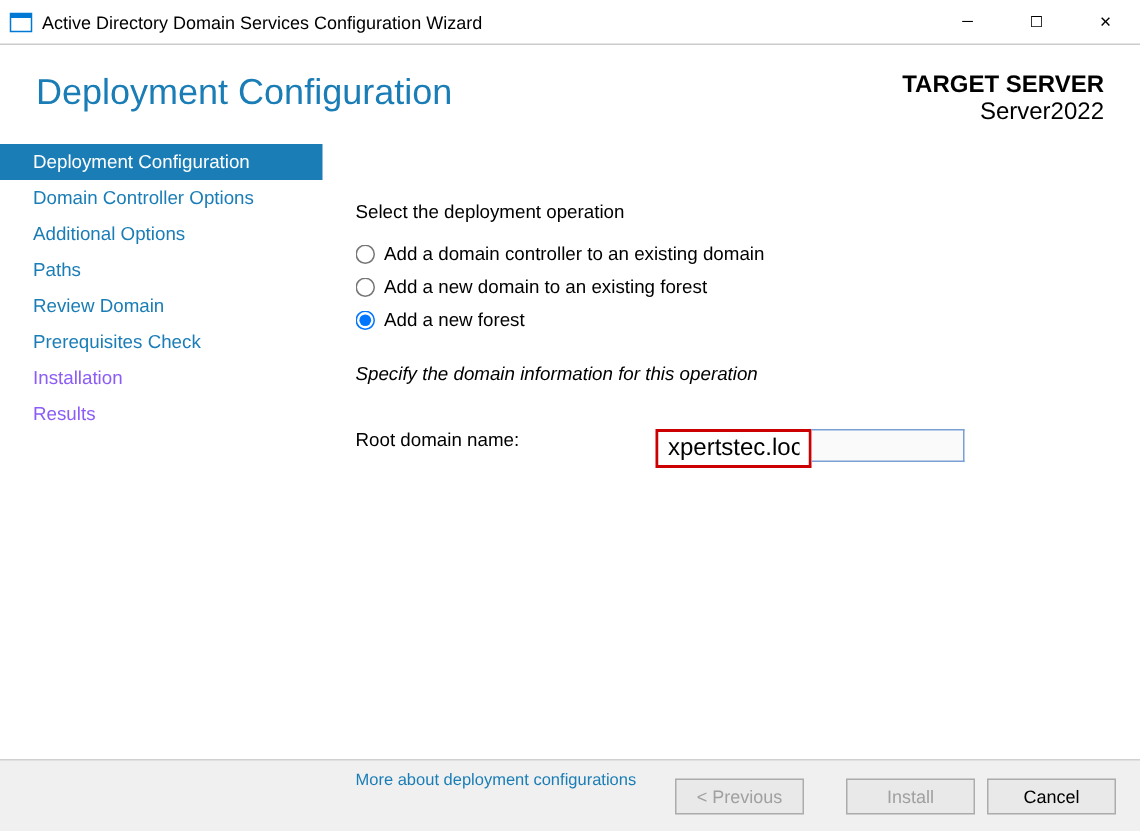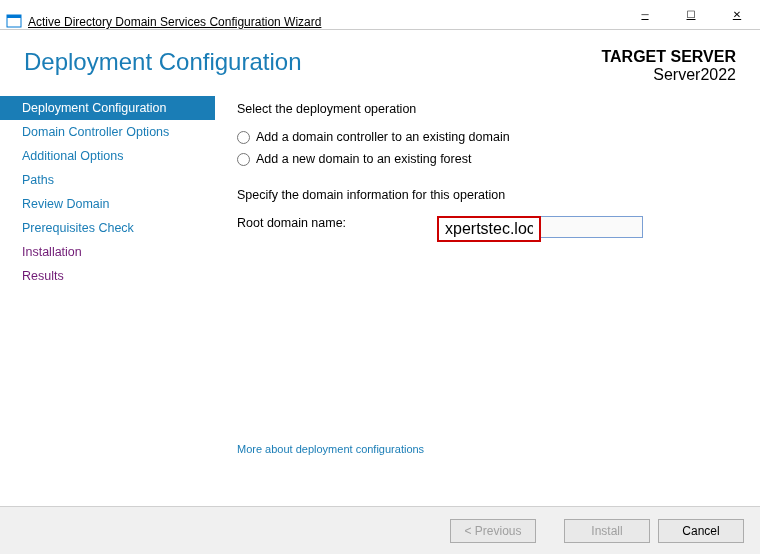"Active Directory Domain Services" .titlebar { align-items: flex-end -> center; text-decoration: underline -> none }
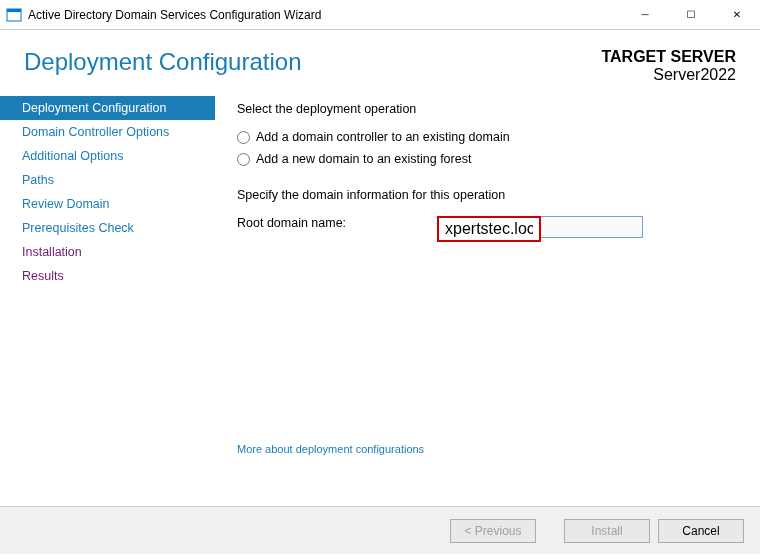"Select the deployment operation" .section-label { margin-top: none -> 32px }
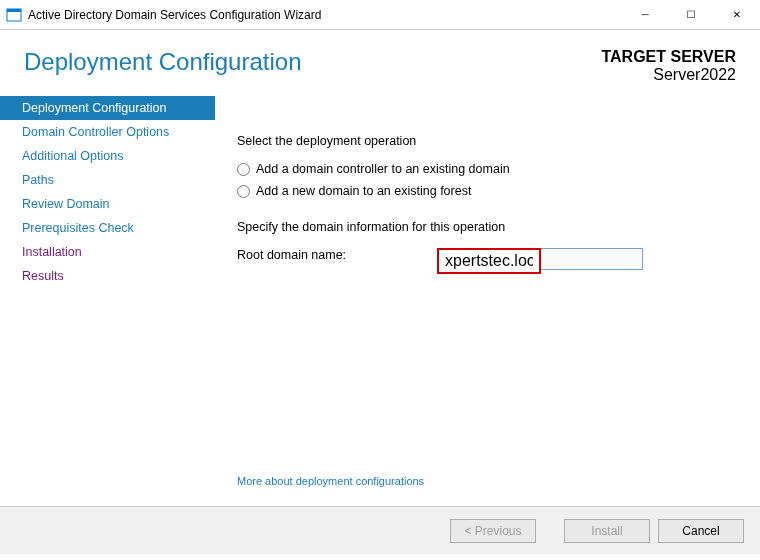"Add a new forest" label.radio-row { html: none -> <label> <input> <span>Add a new forest</span> </label> }
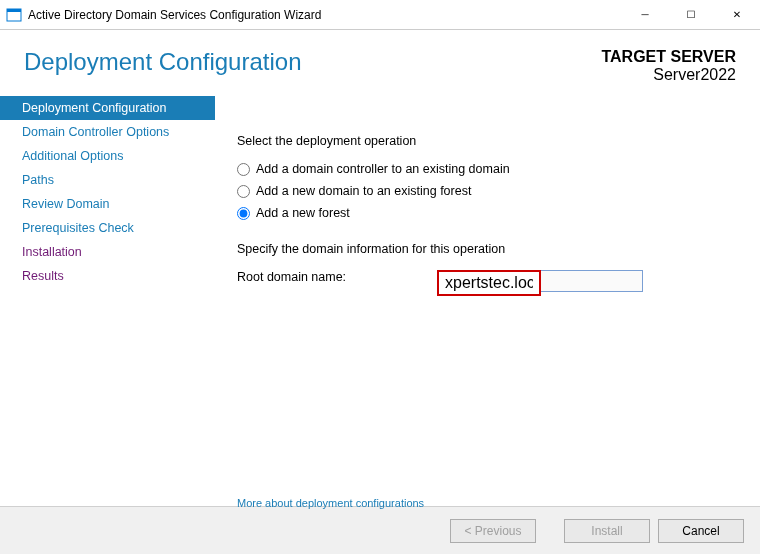"Installation" .sidebar-item.disabled { color: #701a75 -> #8b5cf6 }
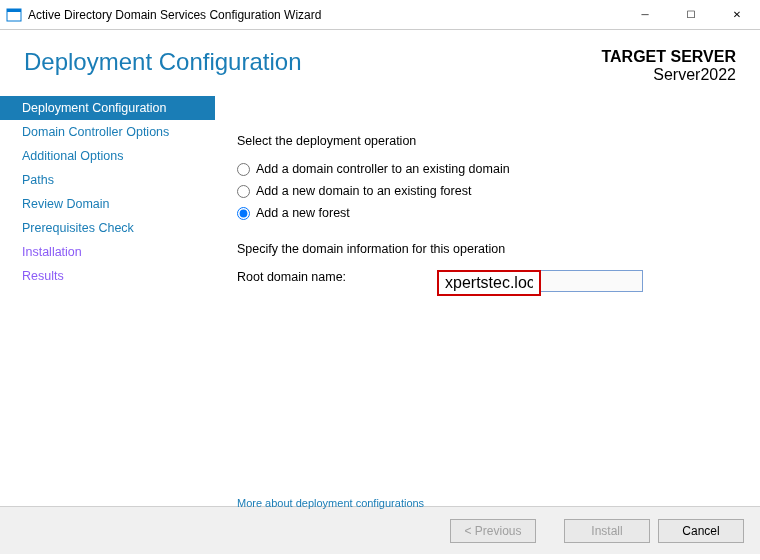"Specify the domain information for" .specify-label { font-style: none -> italic; margin-bottom: 14px -> 30px }
